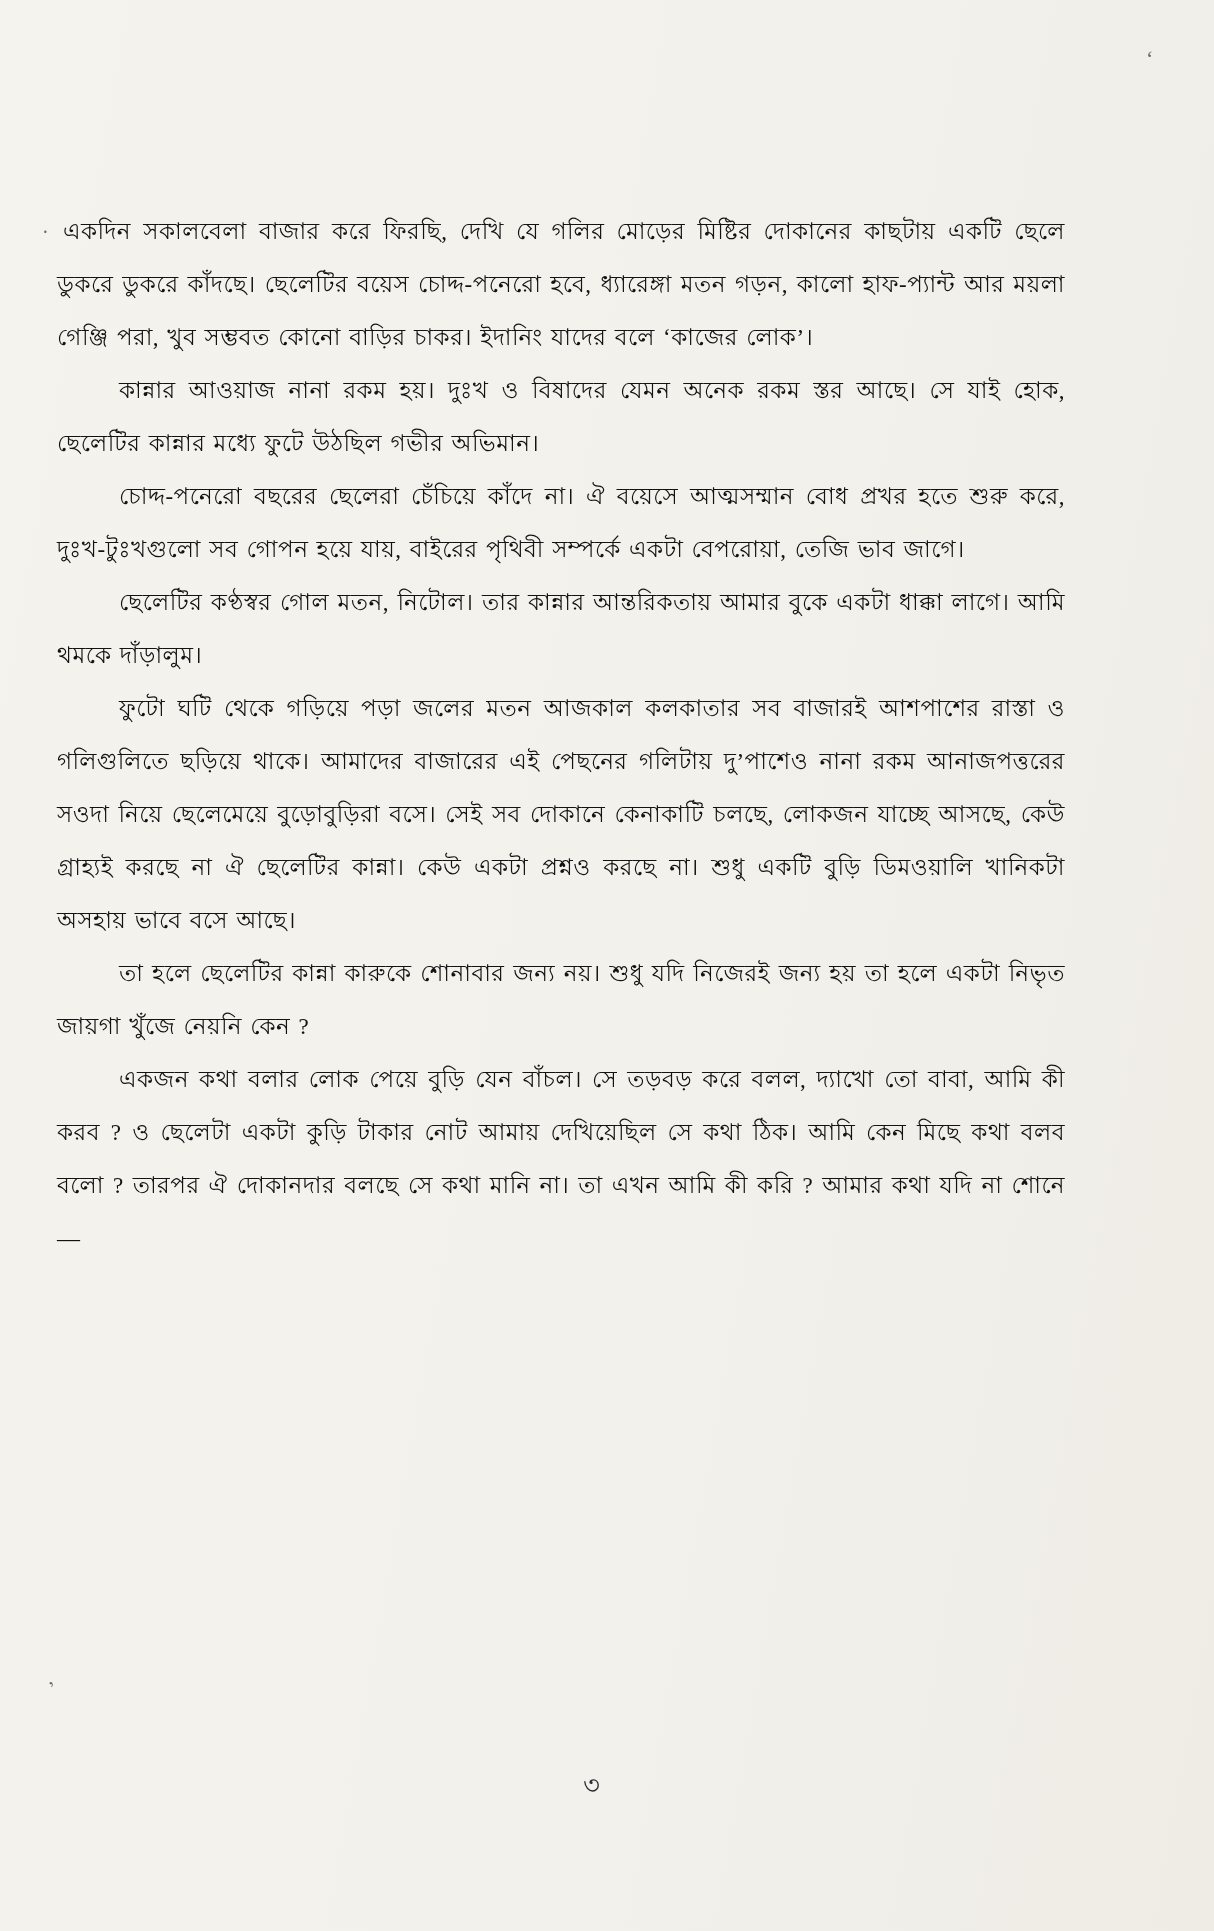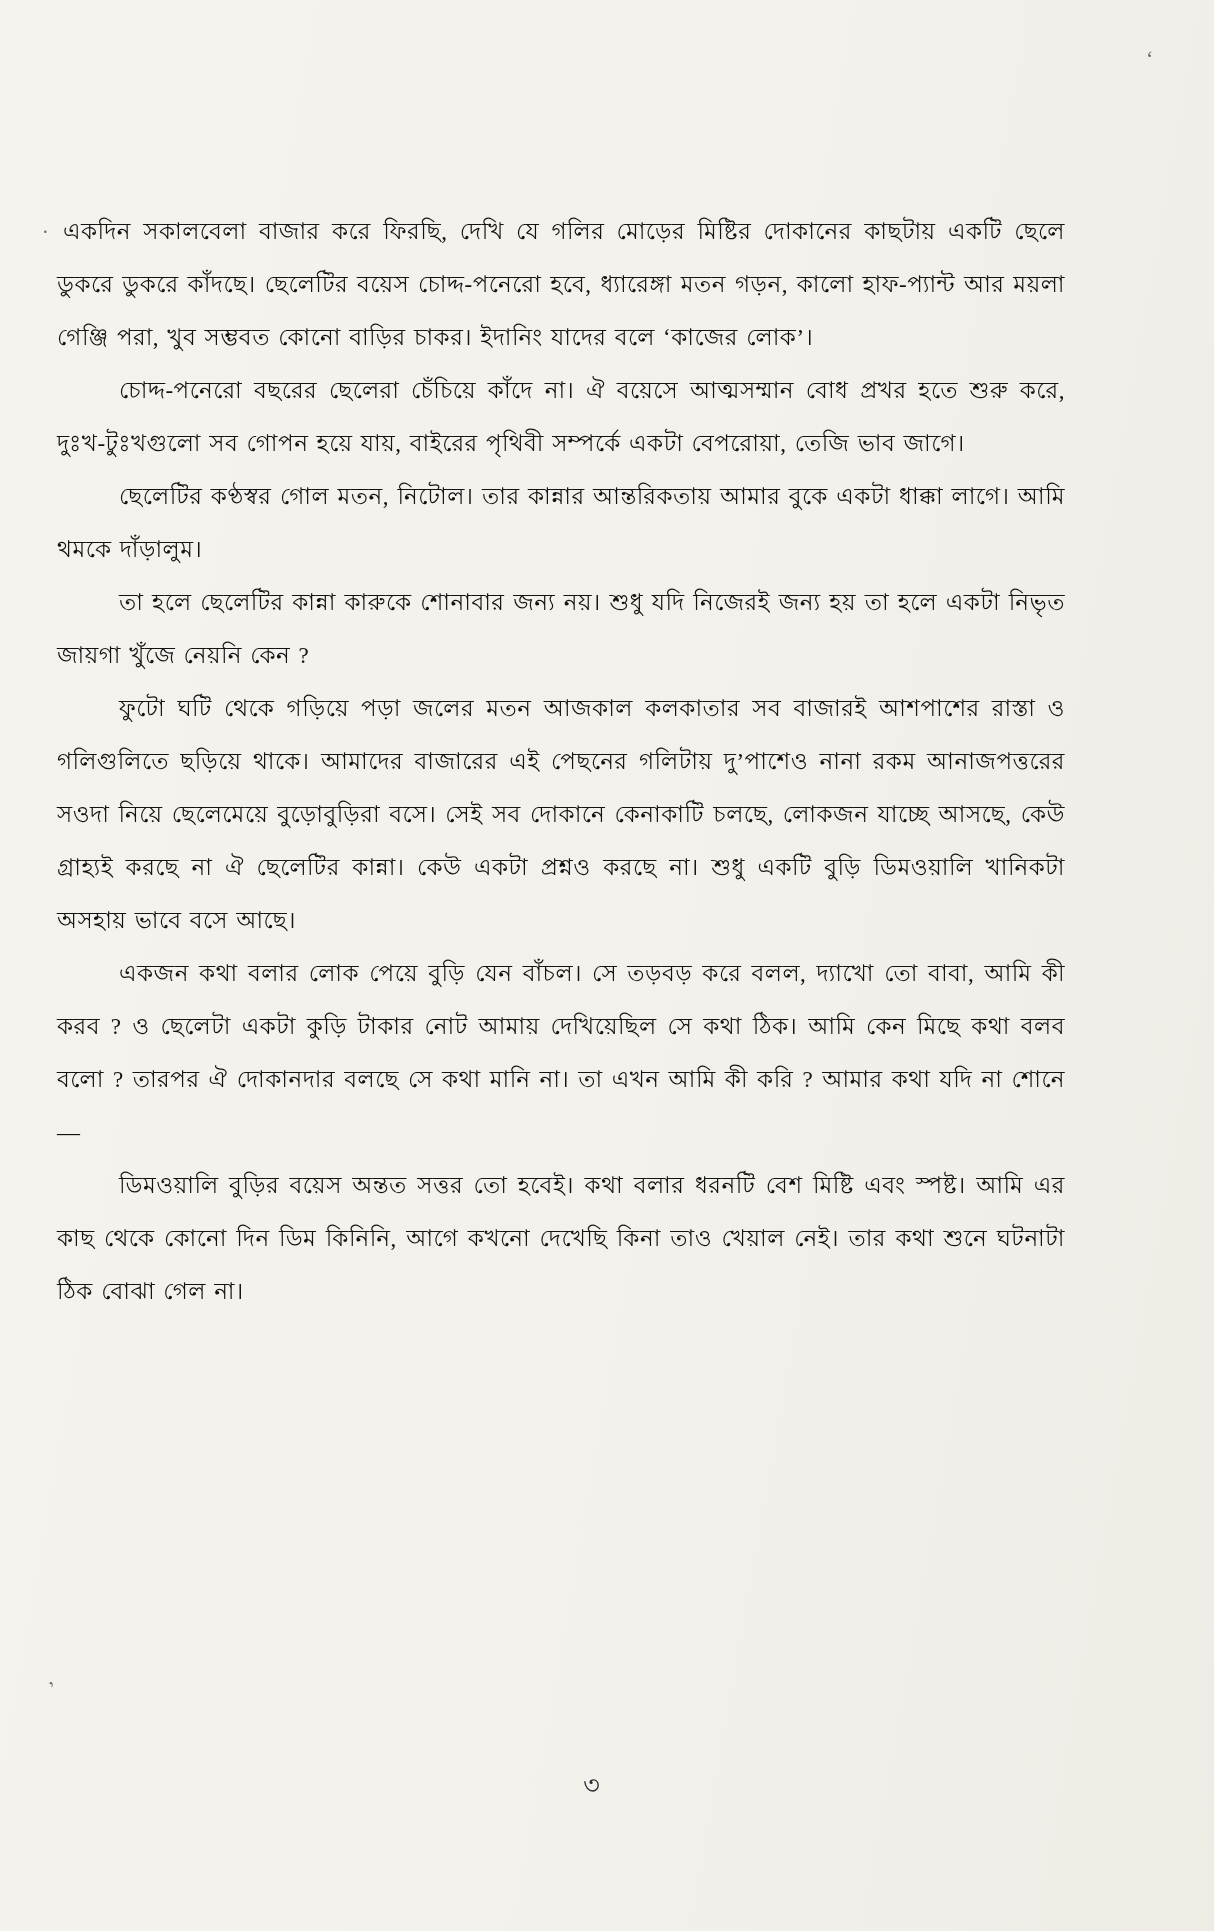"কান্নার আওয়াজ নানা রকম হয়।" p.para { html: none -> <p>কান্নার আওয়াজ নানা রকম হয়। দুঃখ ও বিষাদের যেমন অনেক রকম স্তর আছে। সে যাই হোক, ছেলেটির কান্নার মধ্যে ফুটে উঠছিল গভীর অভিমান।</p> }
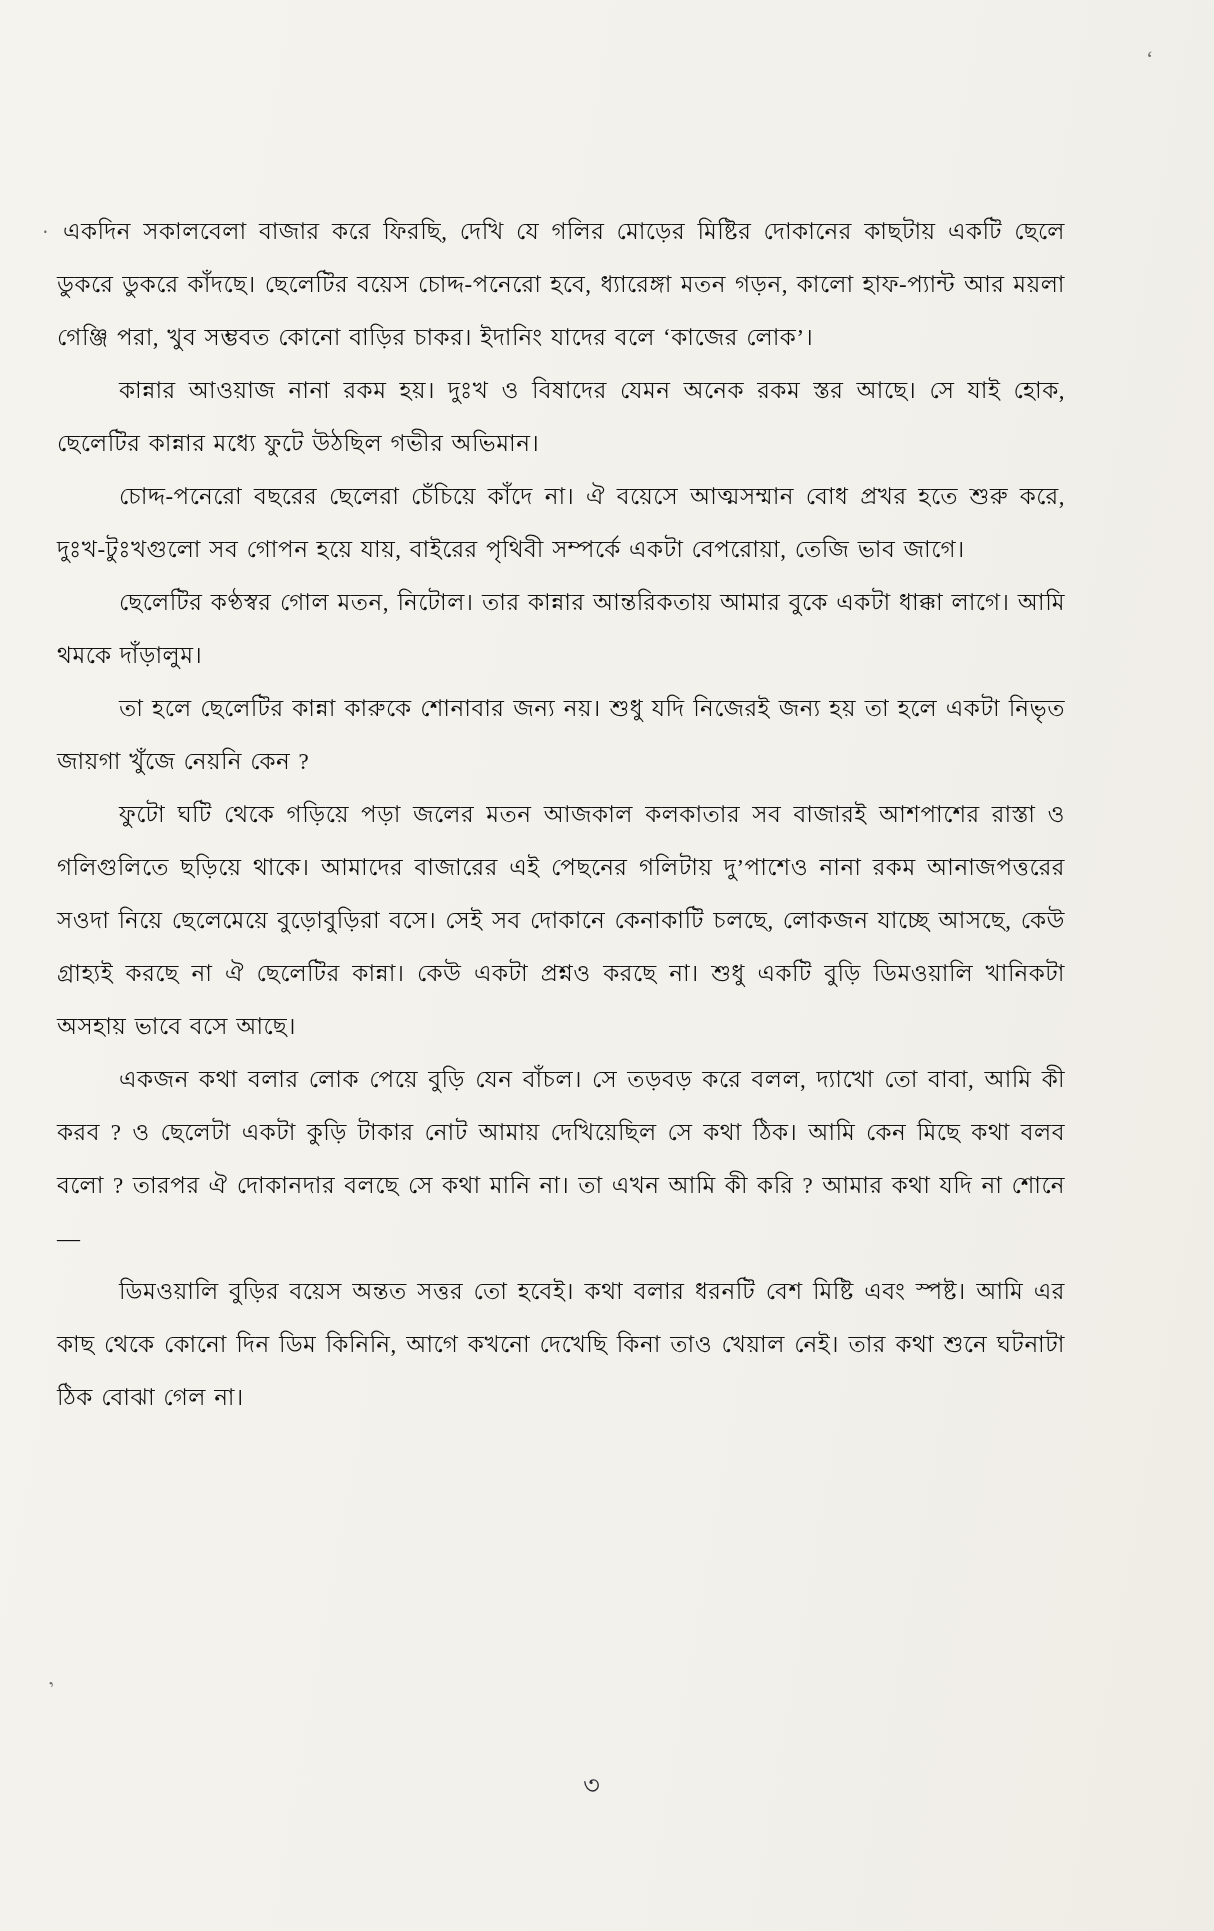"তা হলে ছেলেটির কান্না কারুকে" p.para { order: before "ফুটো ঘটি থেকে গড়িয়ে পড়া" -> after "ফুটো ঘটি থেকে গড়িয়ে পড়া" }
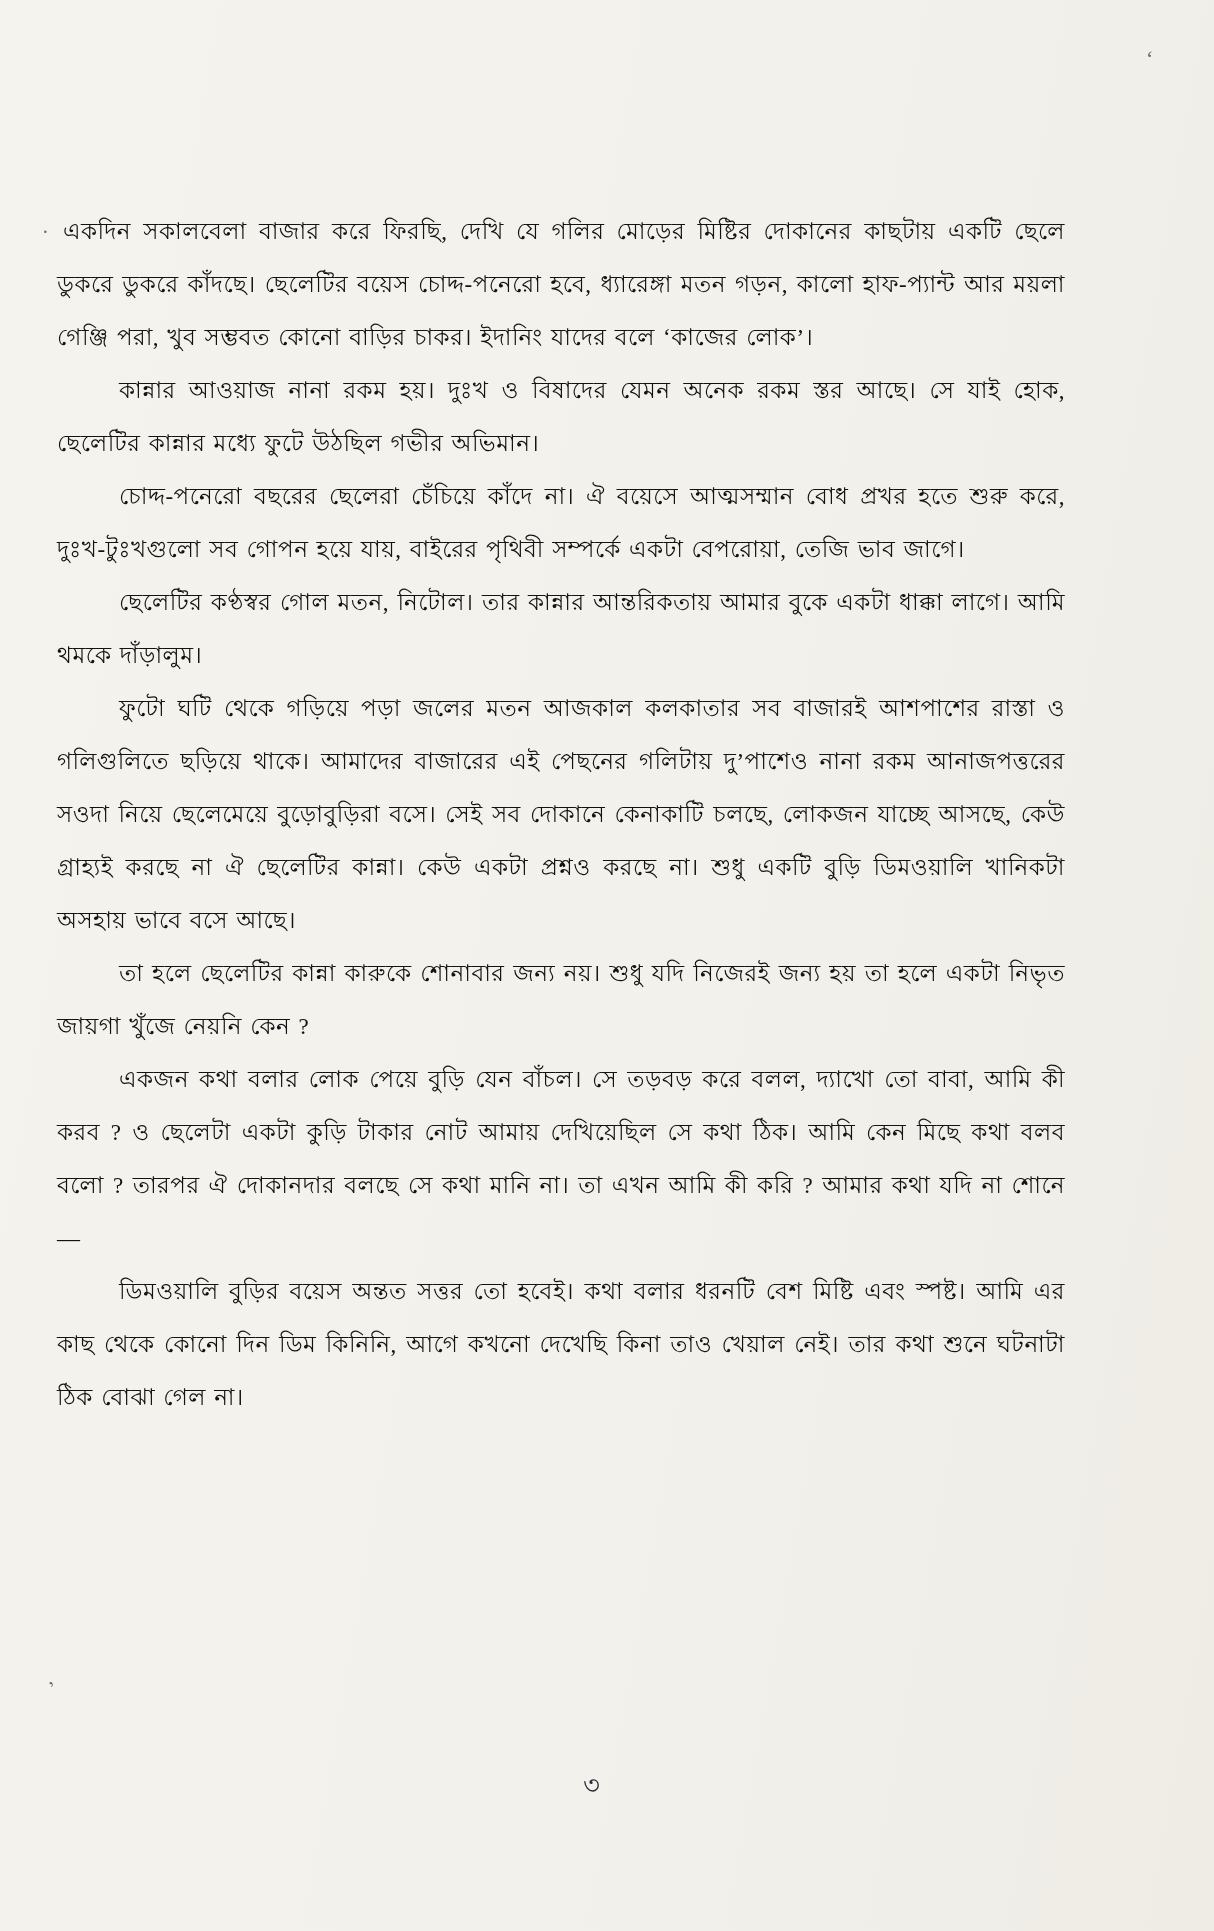"ডিমওয়ালি বুড়ির বয়েস অন্তত সত্তর" p.para { html: <p>ডিমওয়ালি বুড়ির বয়েস অন্তত সত্তর তো হবেই। কথা বলার ধরনটি বেশ মিষ্টি এবং স্পষ্ট। আমি এর কাছ থেকে কোনো দিন ডিম কিনিনি, আগে কখনো দেখেছি কিনা তাও খেয়াল নেই। তার কথা শুনে ঘটনাটা ঠিক বোঝা গেল না।</p> -> none }
